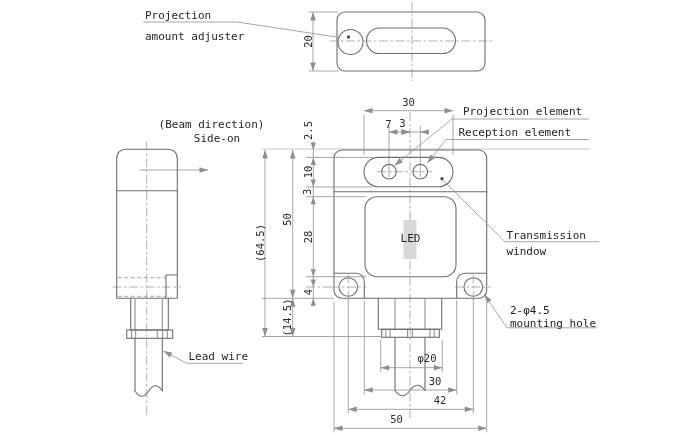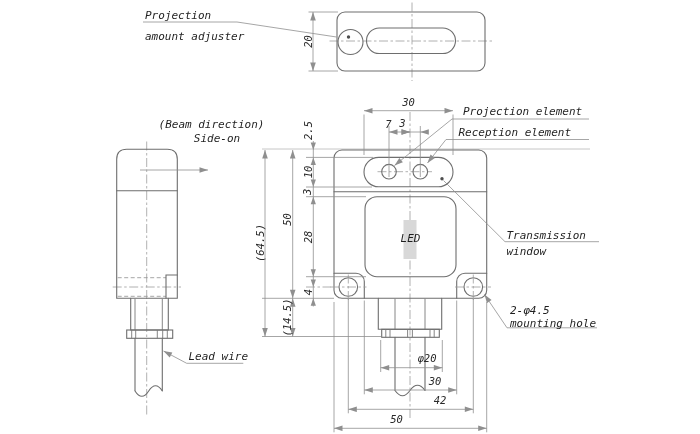"Projection" #canvas { font-style: italic -> none }
